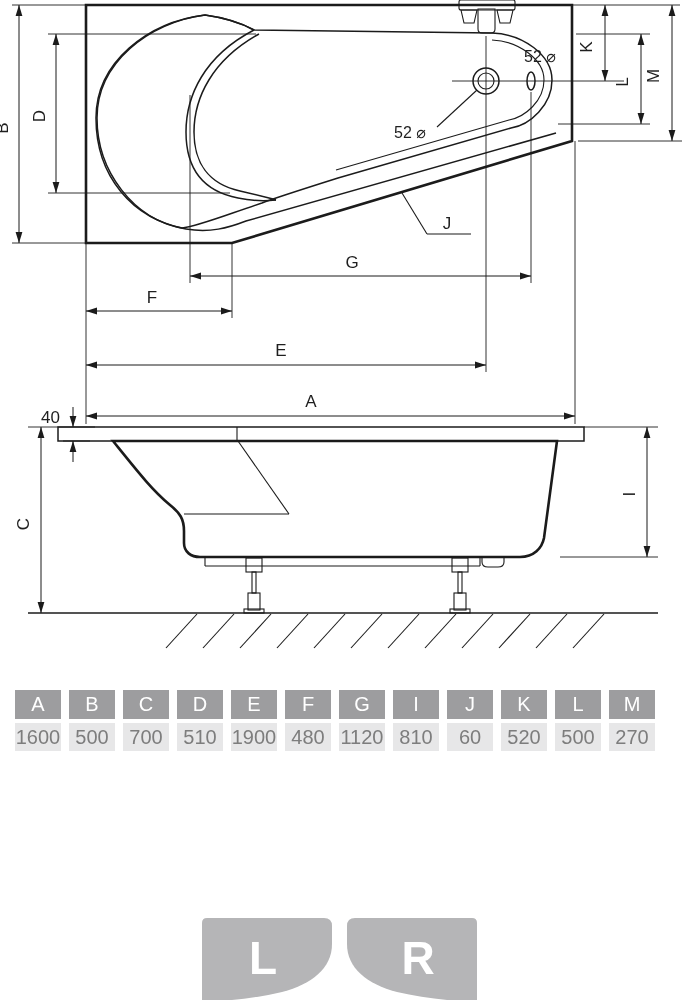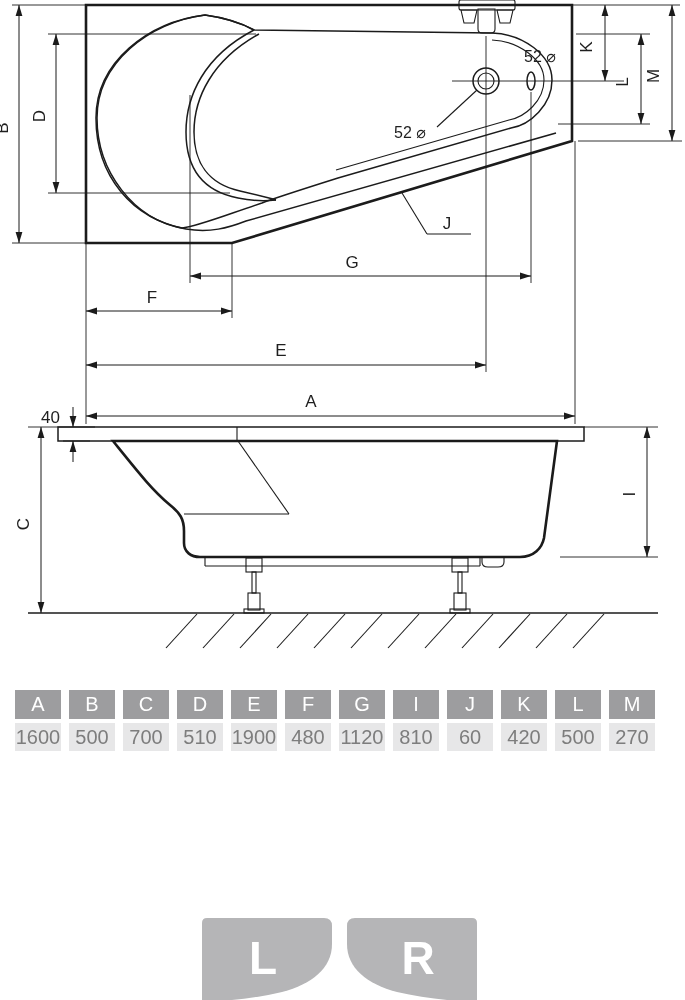"420" div.vcell { text: 420 -> 520 }
